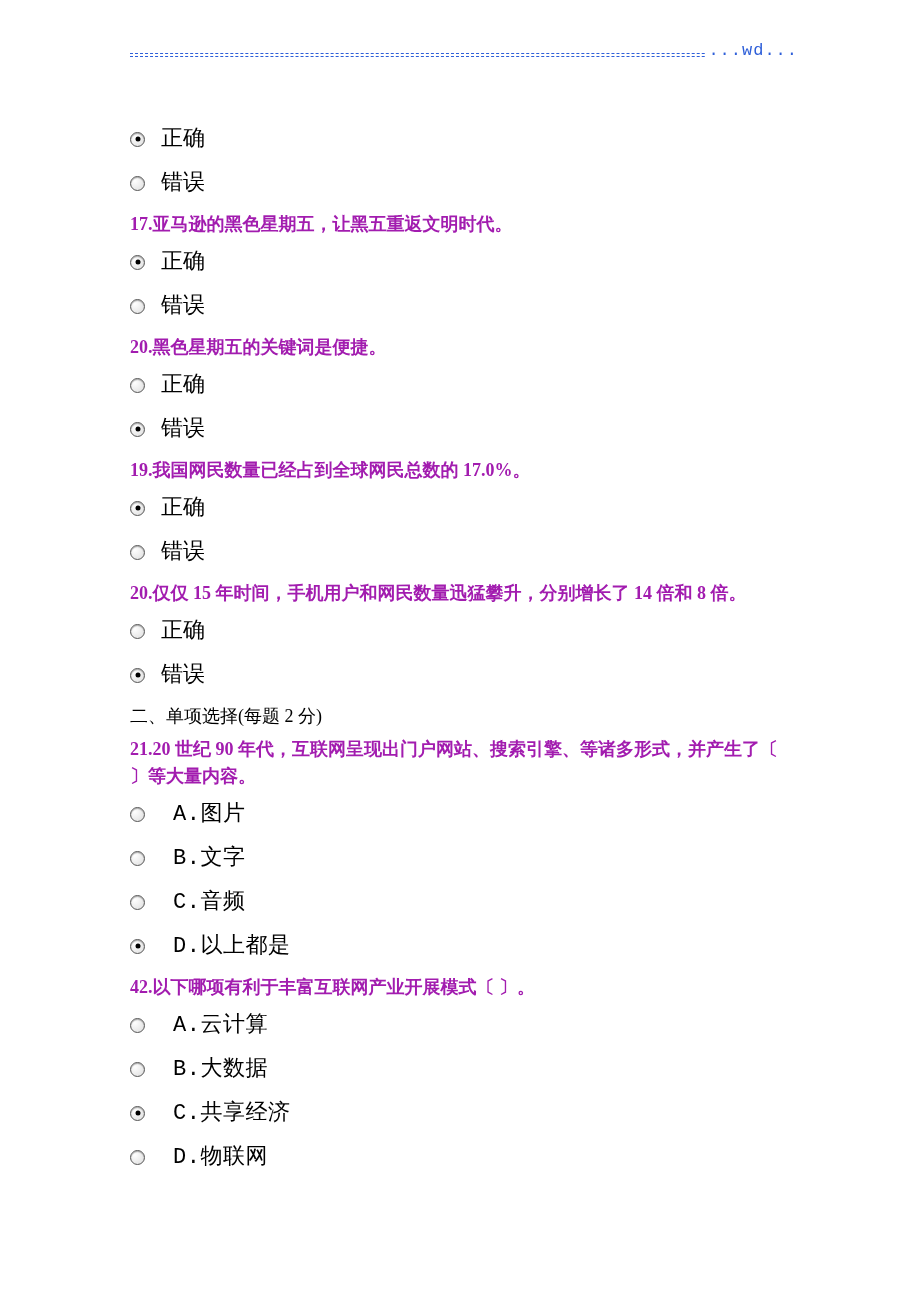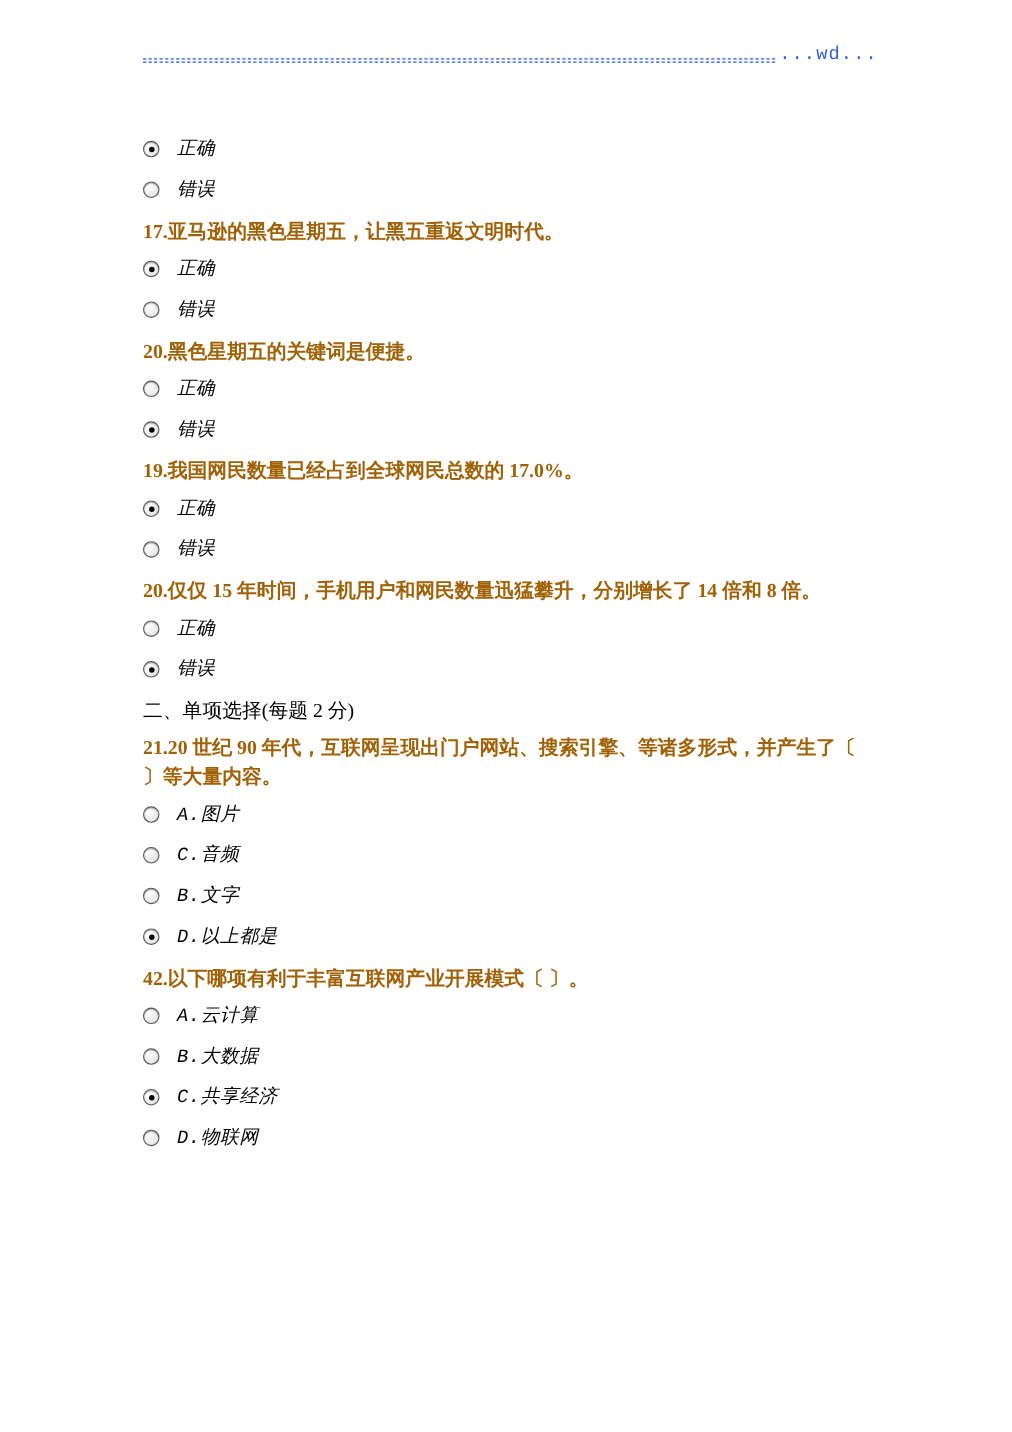"正确" .opt-label { font-size: 17px -> 22px; font-style: italic -> none }
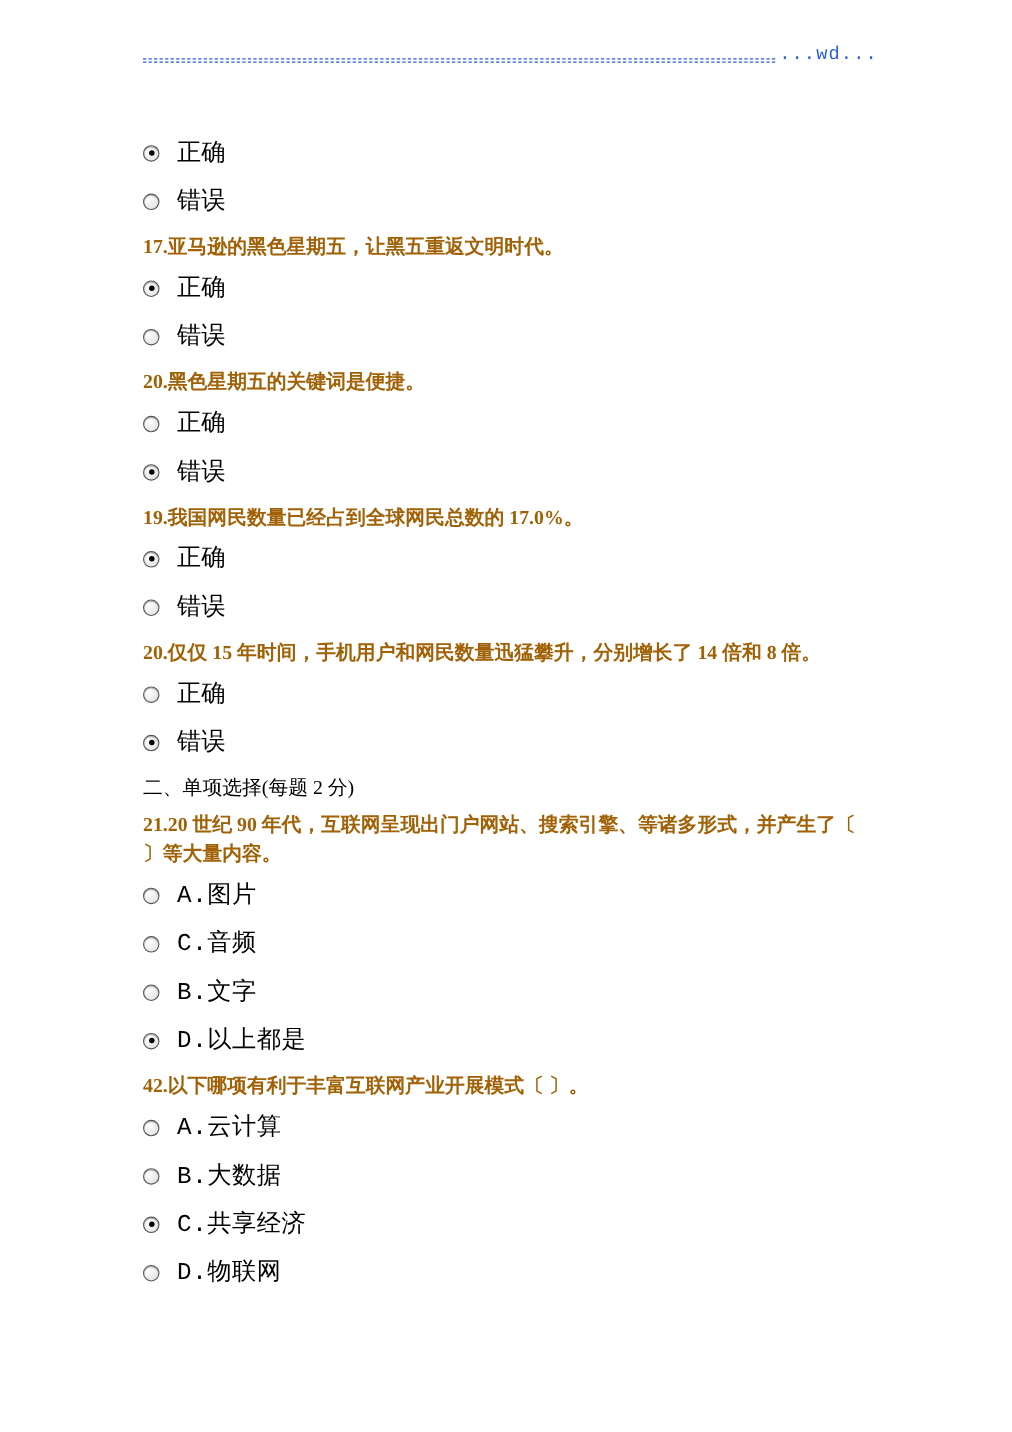"17.亚马逊的黑色星期五，让黑五重返文明时代。" .question { color: #a16207 -> #a21caf }
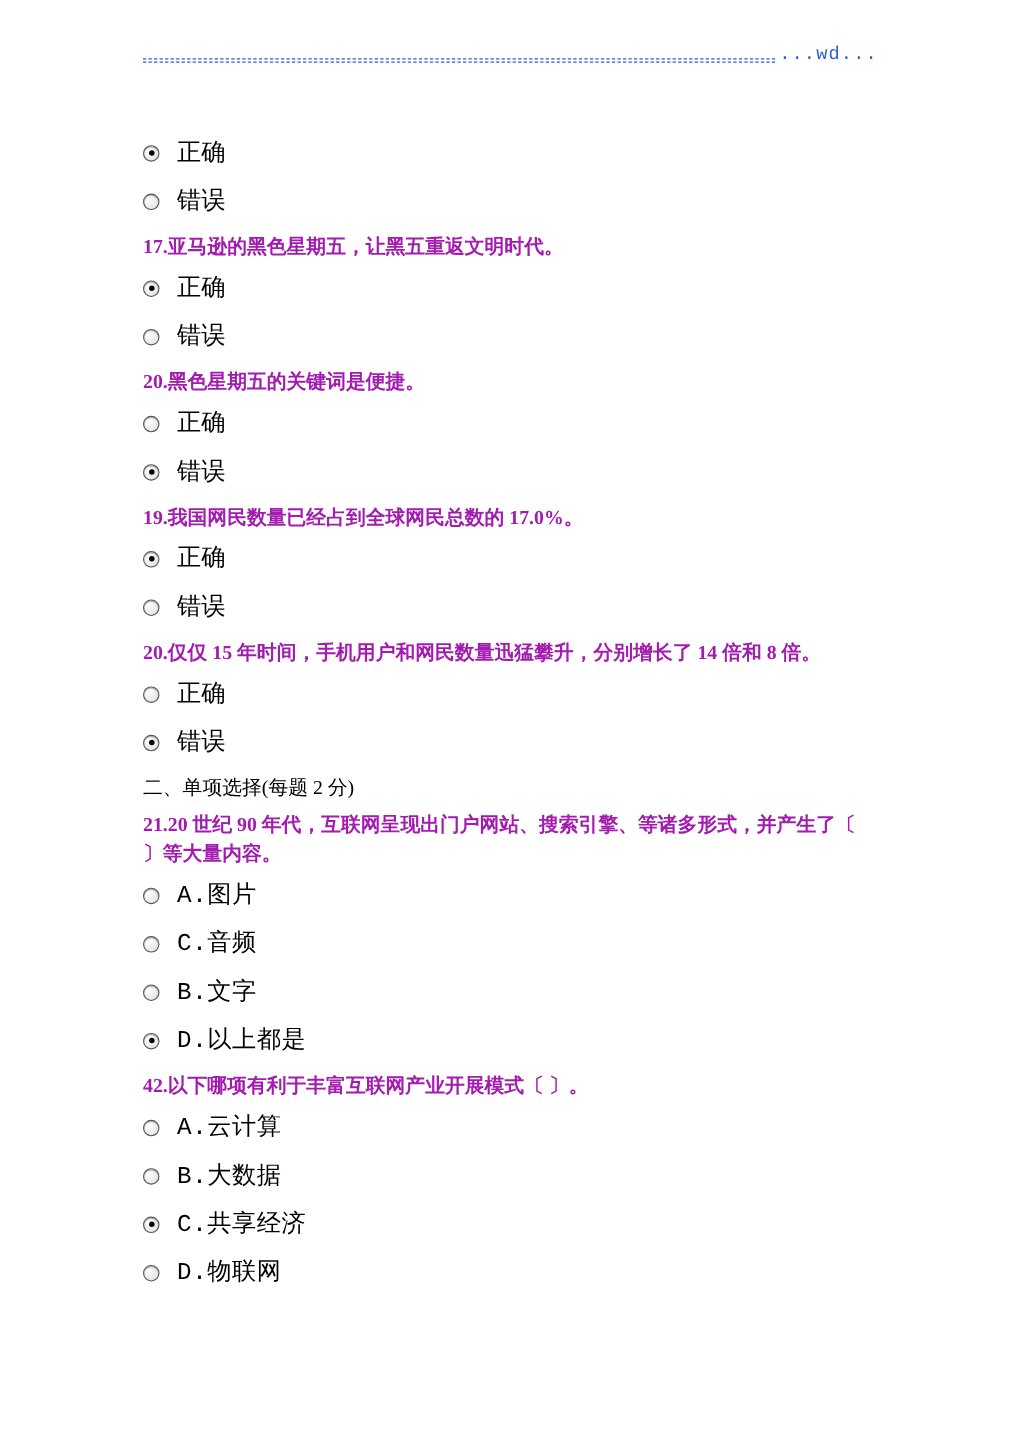"A.图片" .opt-label.mc { margin-left: none -> 12px }
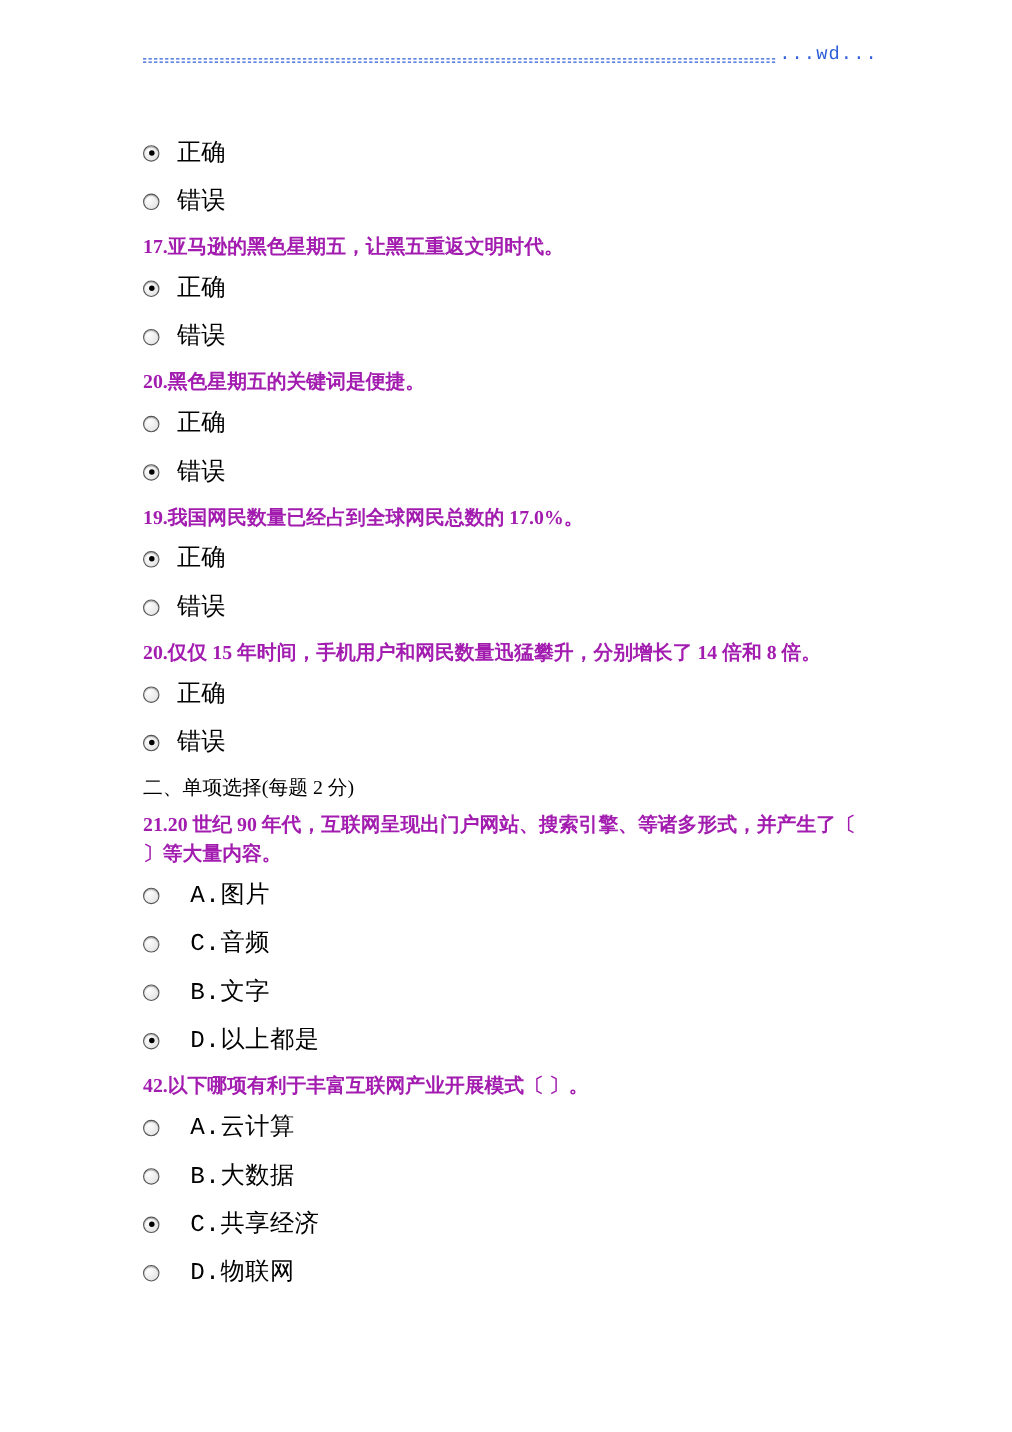"C.音频" div.option-row { order: before "B.文字" -> after "B.文字" }
